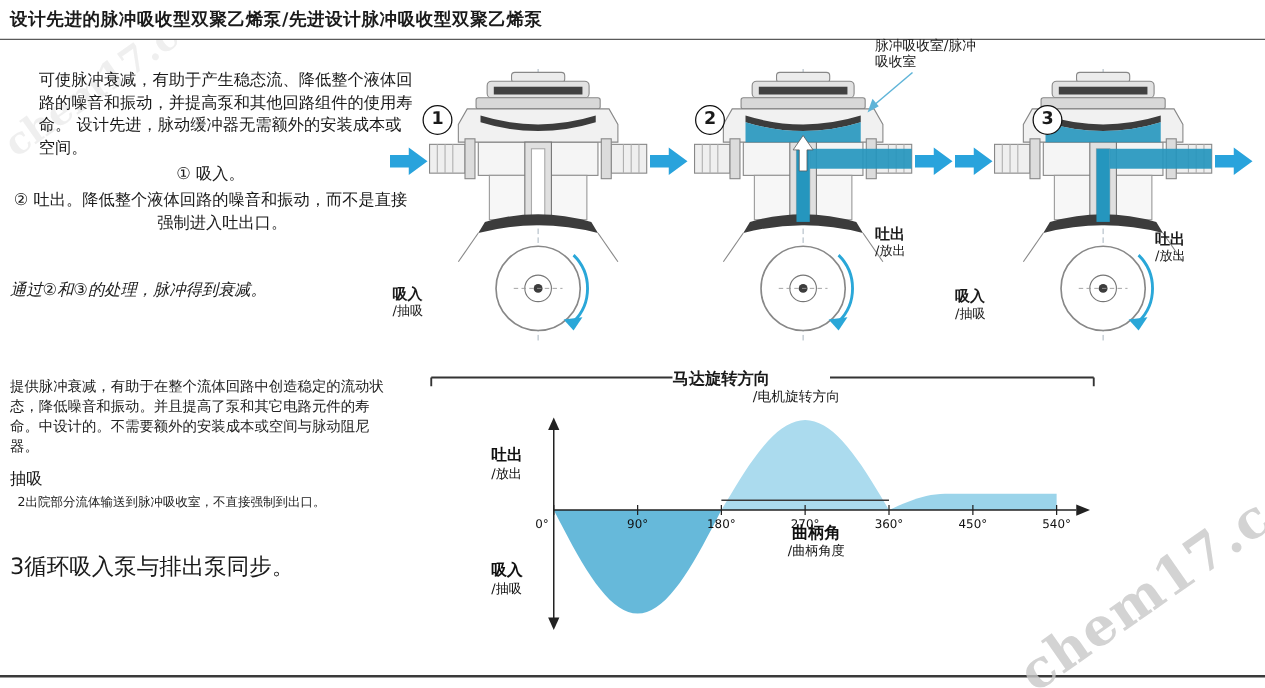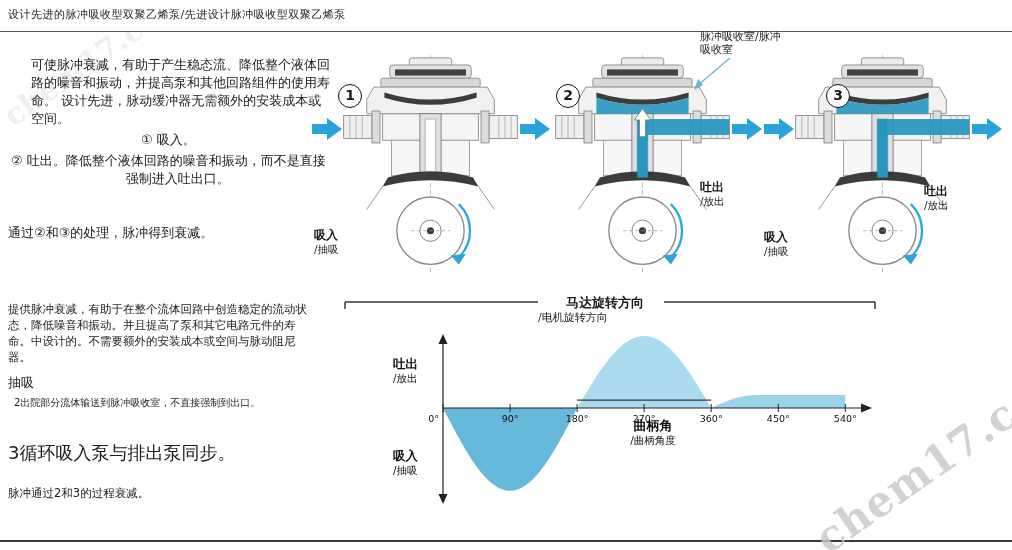"设计先进的脉冲吸收型双聚乙烯泵/先进设计脉冲吸收型双聚乙烯泵" #page-title { font-size: 11px -> 14px; font-weight: normal -> bold }
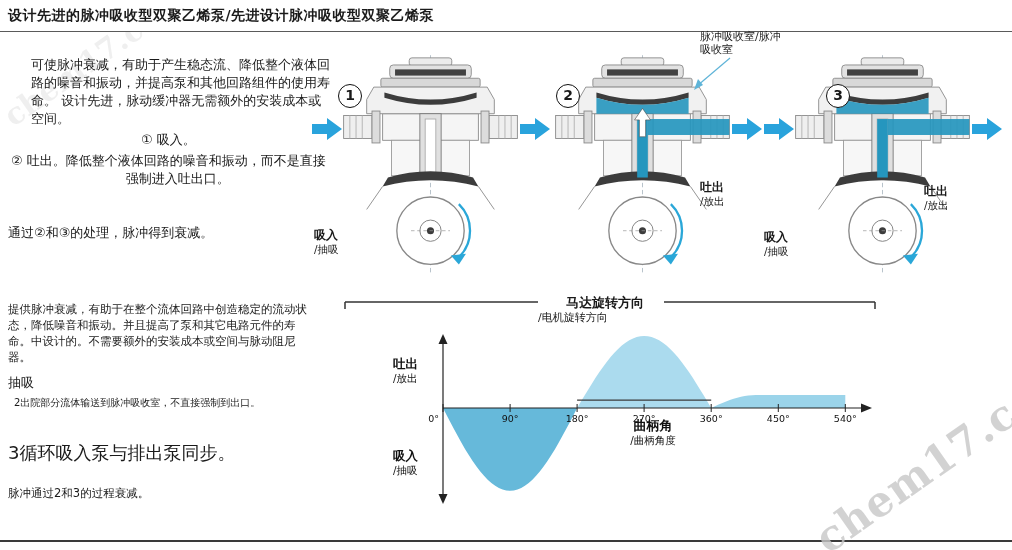"通过②和③的处理，脉冲得到衰减。" .p-concl { font-style: none -> italic }
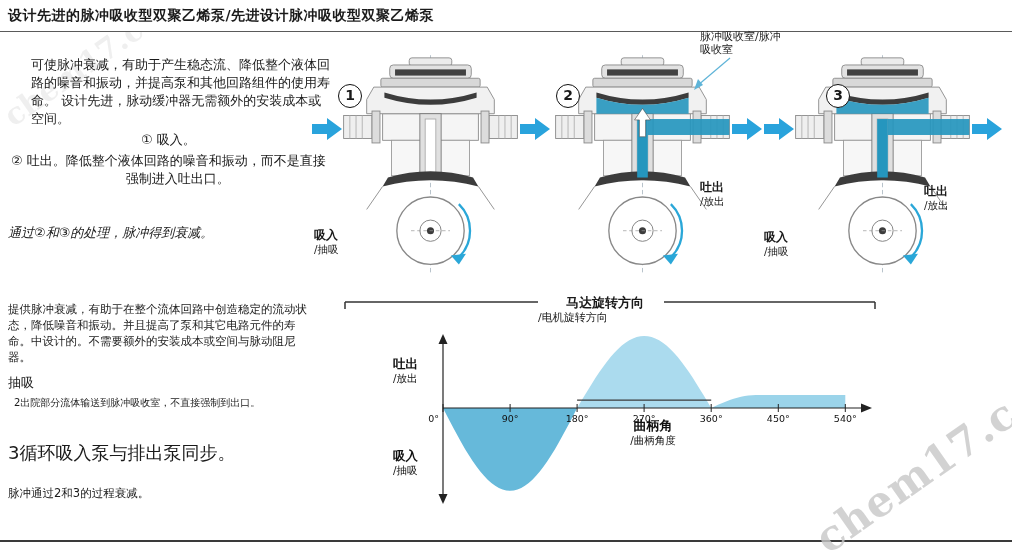"马达旋转方向" .motor-lbl { text-align: center -> none }
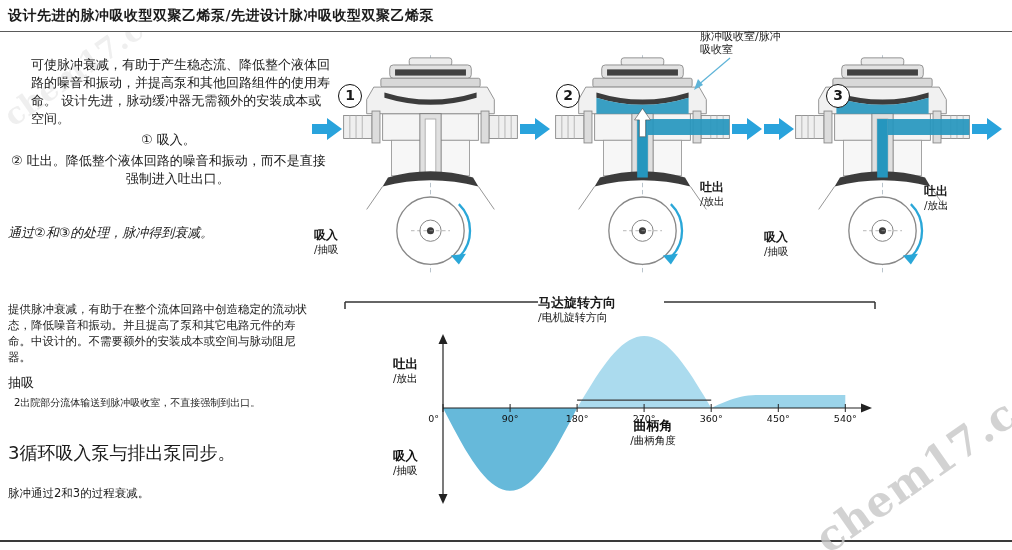"/电机旋转方向" .motor-sub { text-align: left -> right }
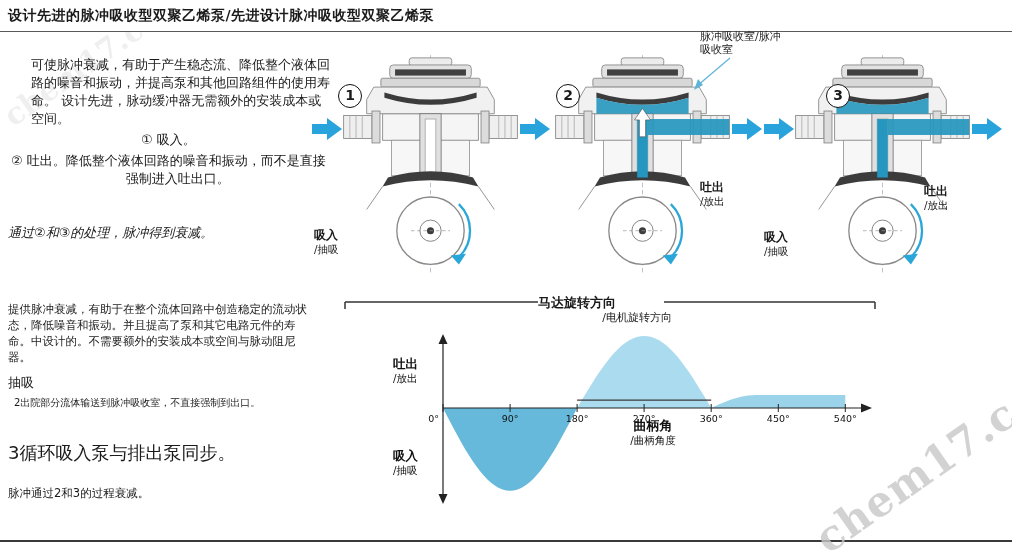"脉冲通过2和3的过程衰减。" div.ltxt { html: <div>脉冲通过2和3的过程衰减。</div> -> none }
